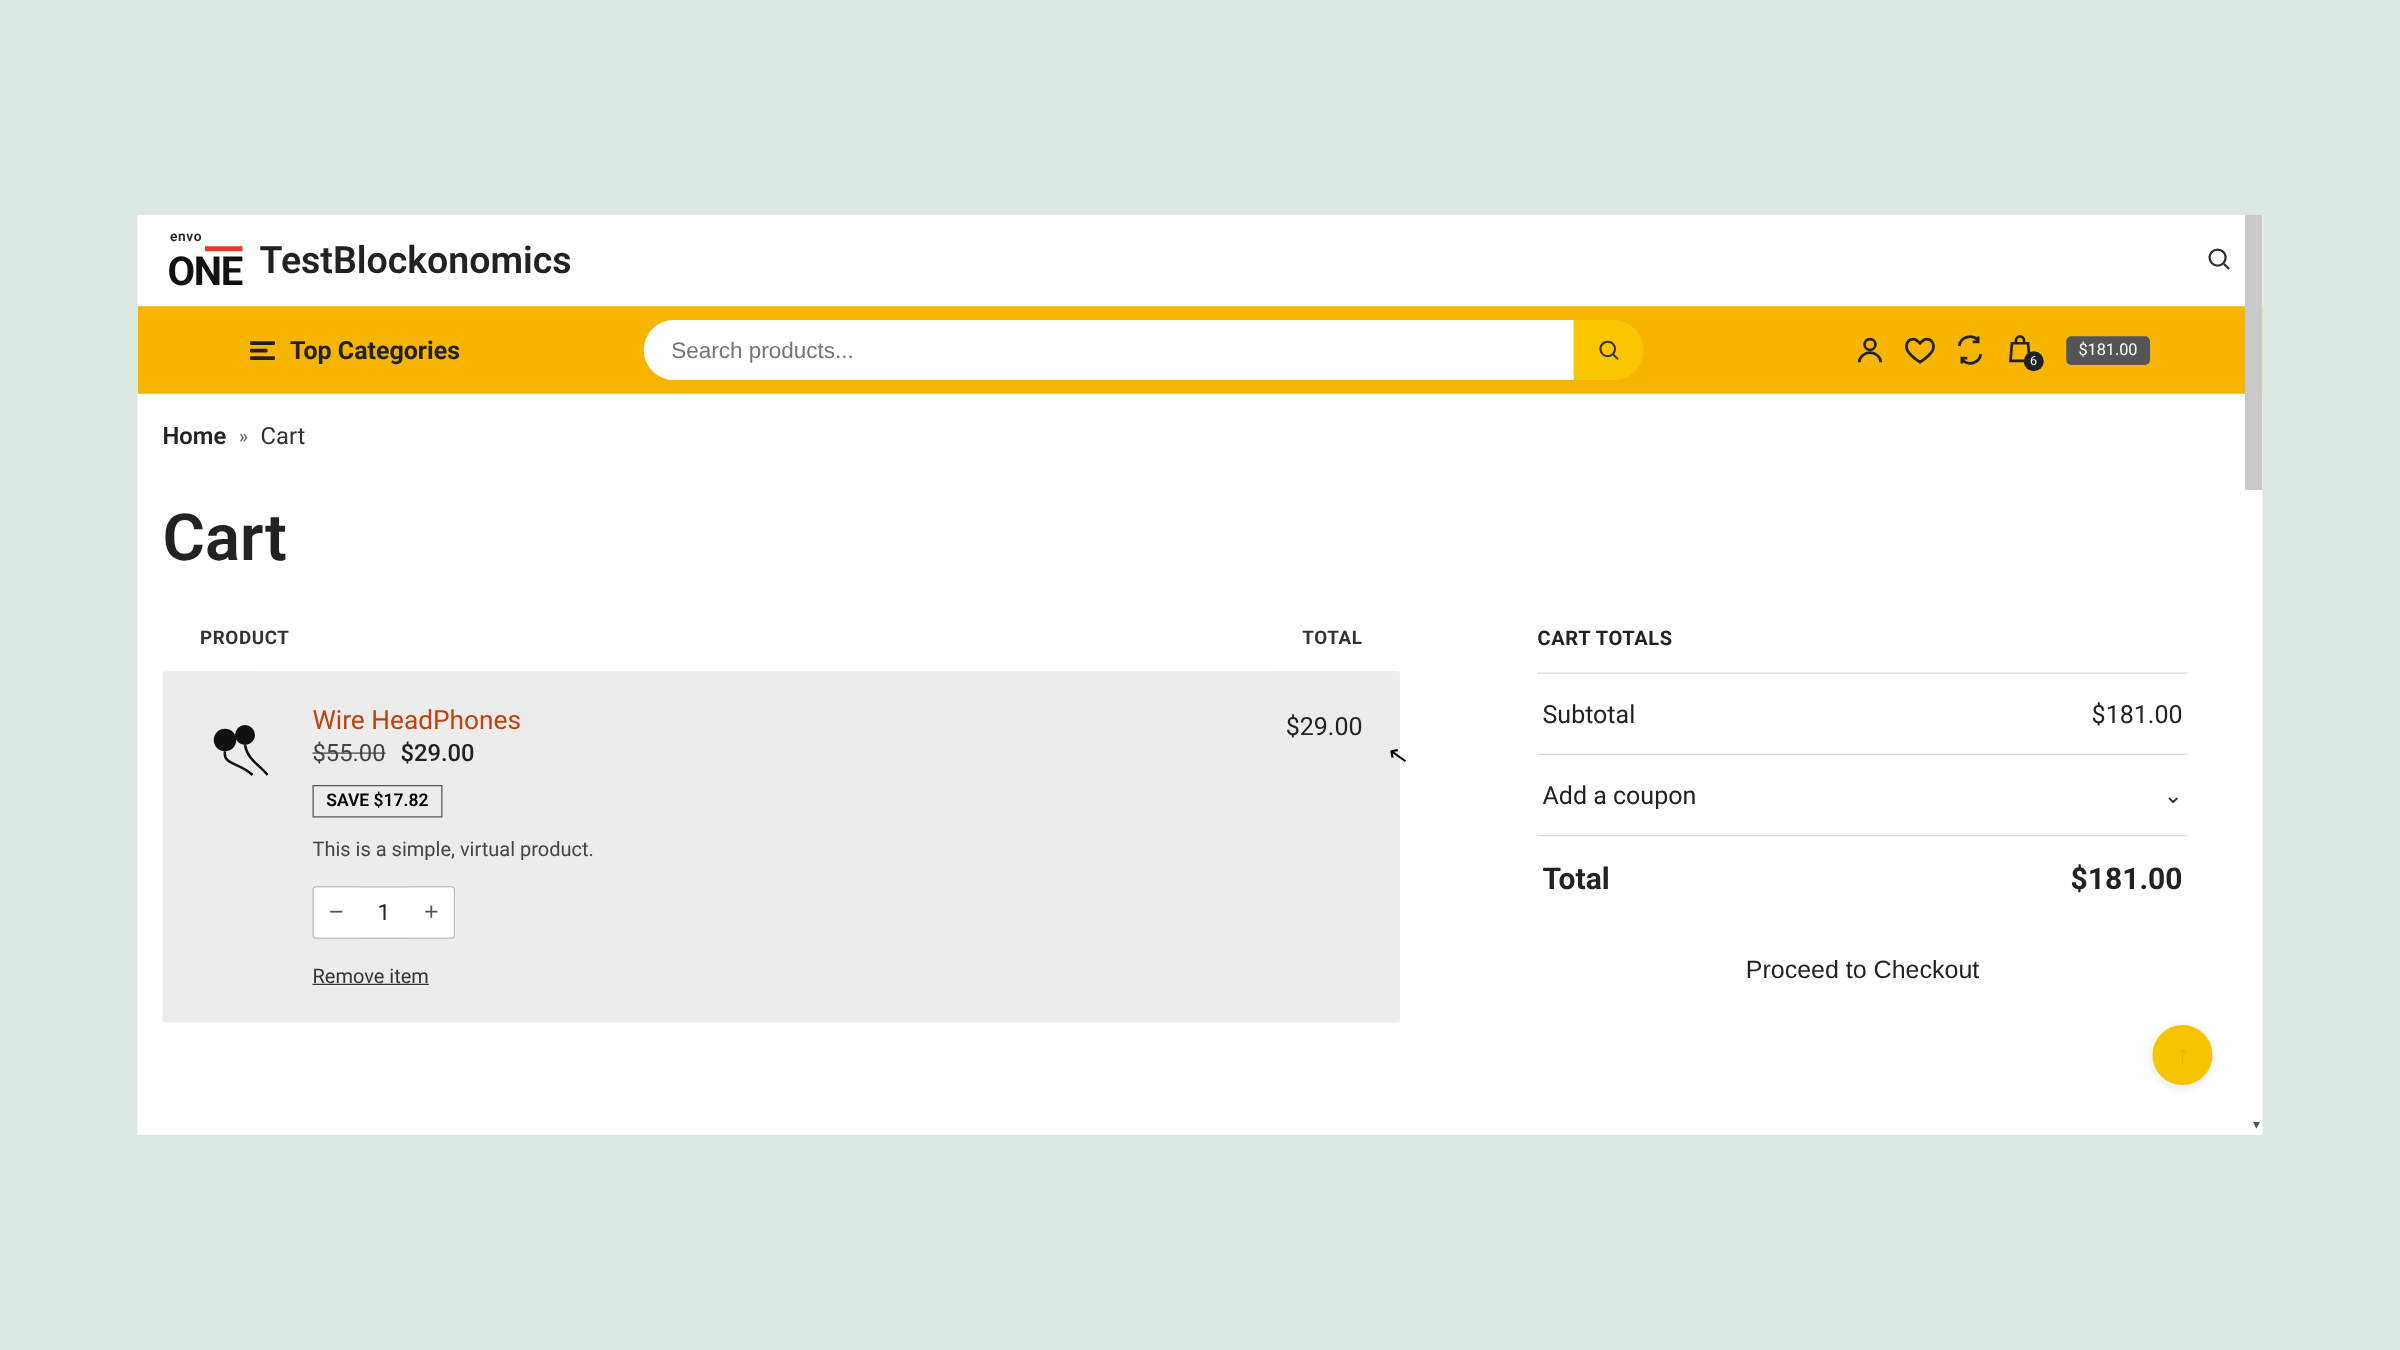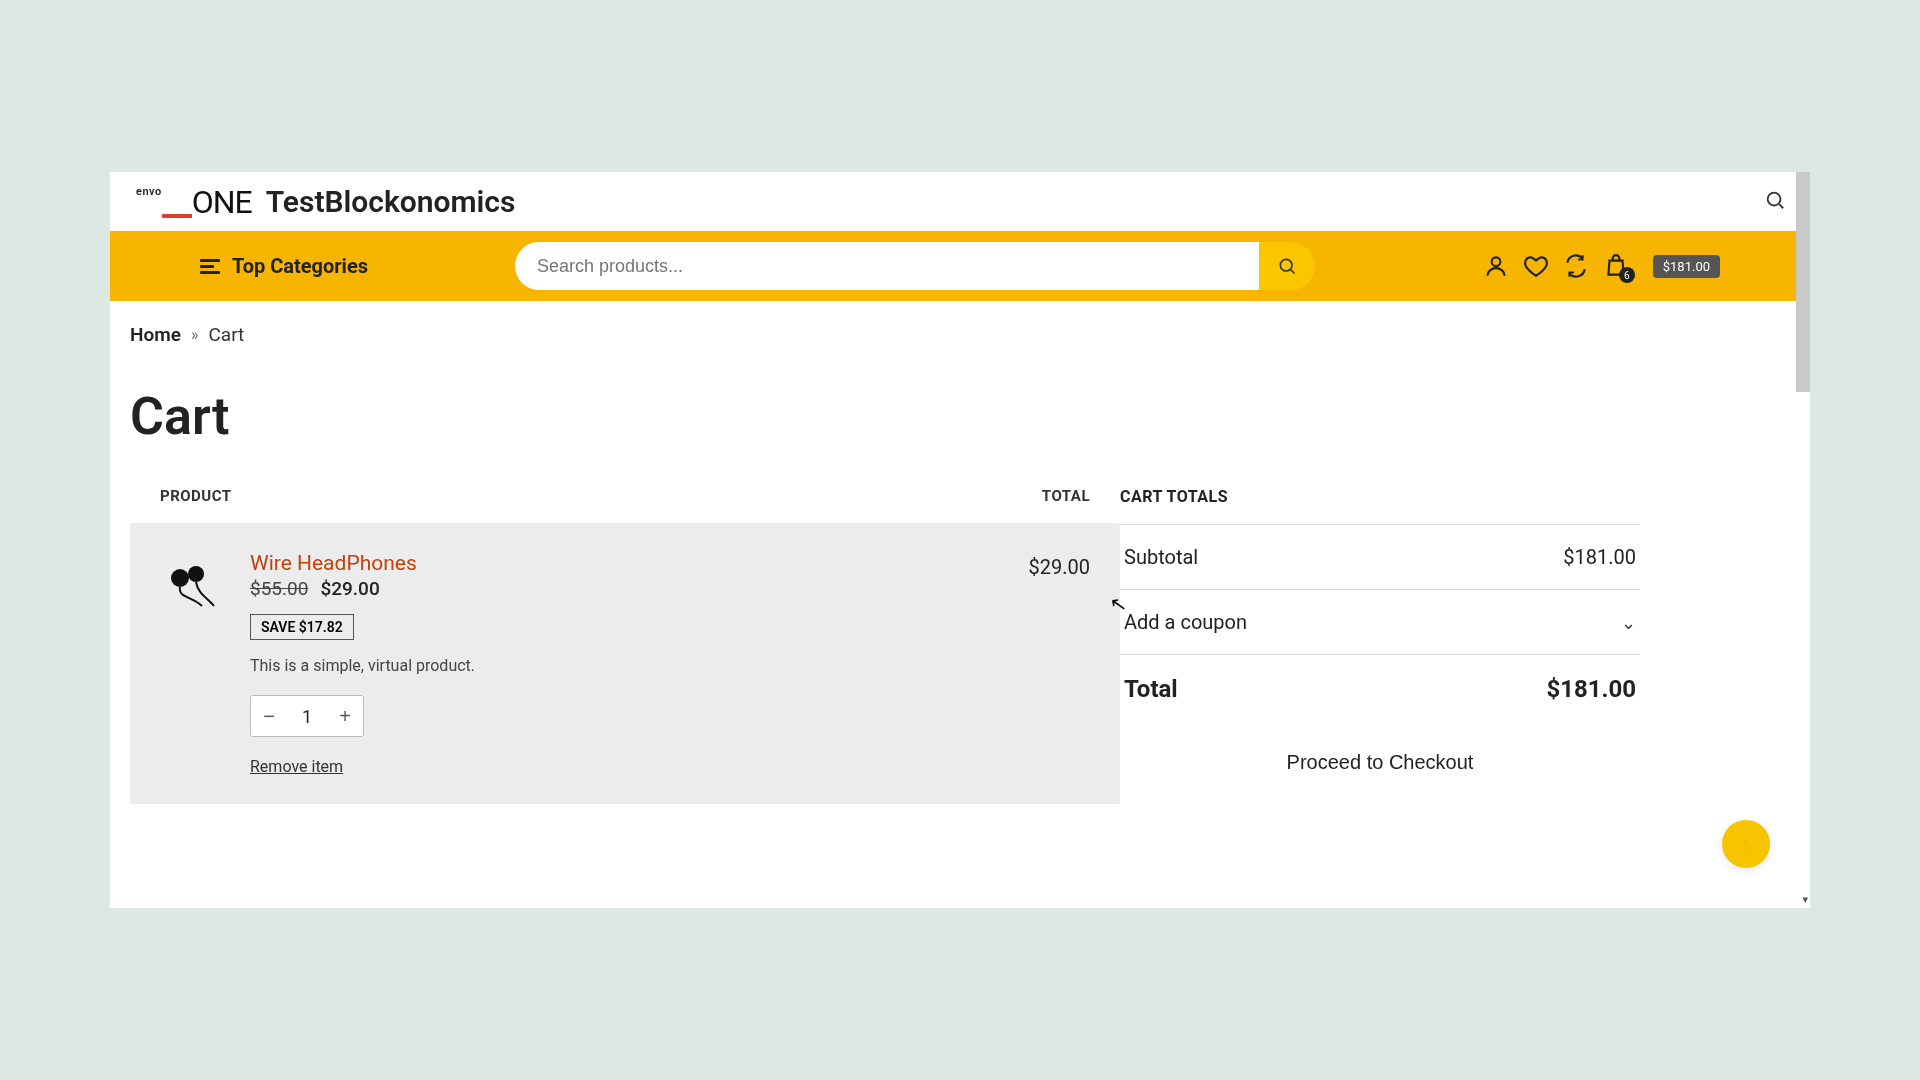"envo" .logo-box { flex-direction: row -> column }
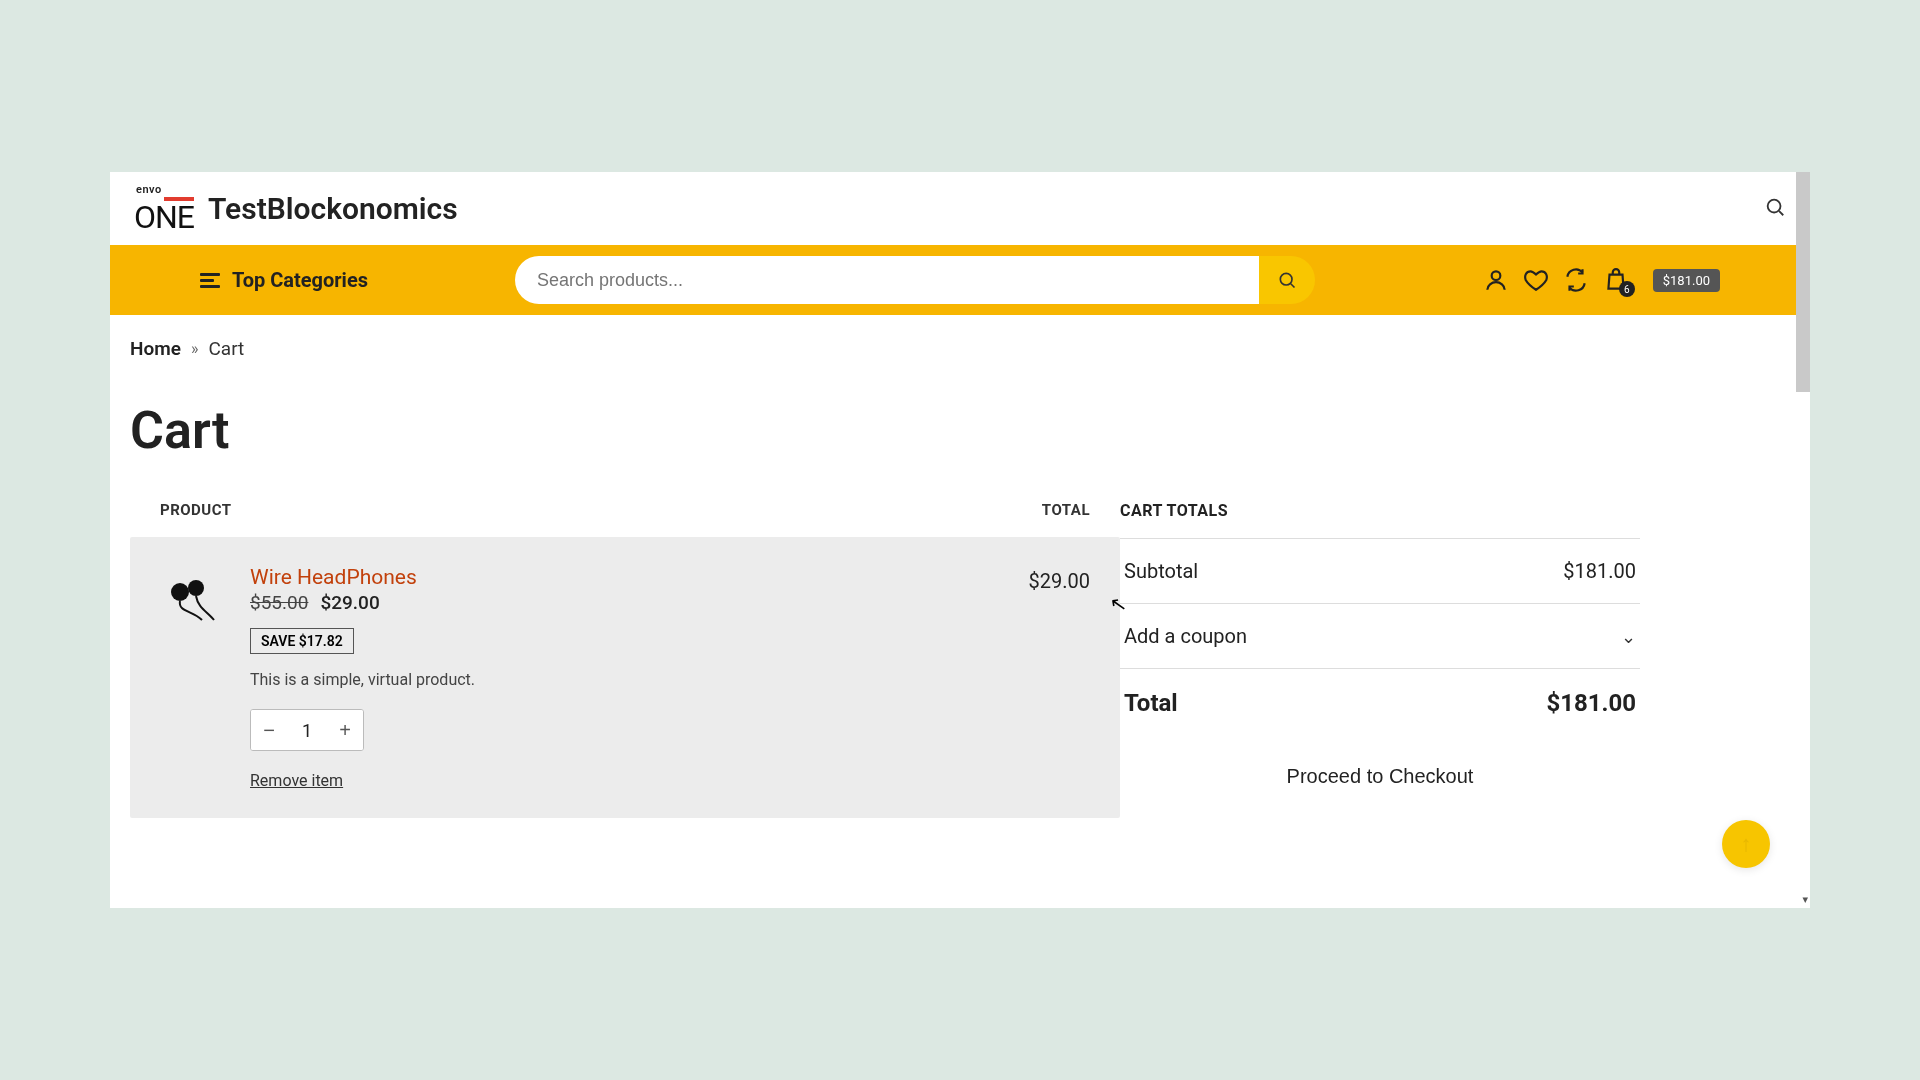"ONE" .logo-one { font-weight: 400 -> 700 }
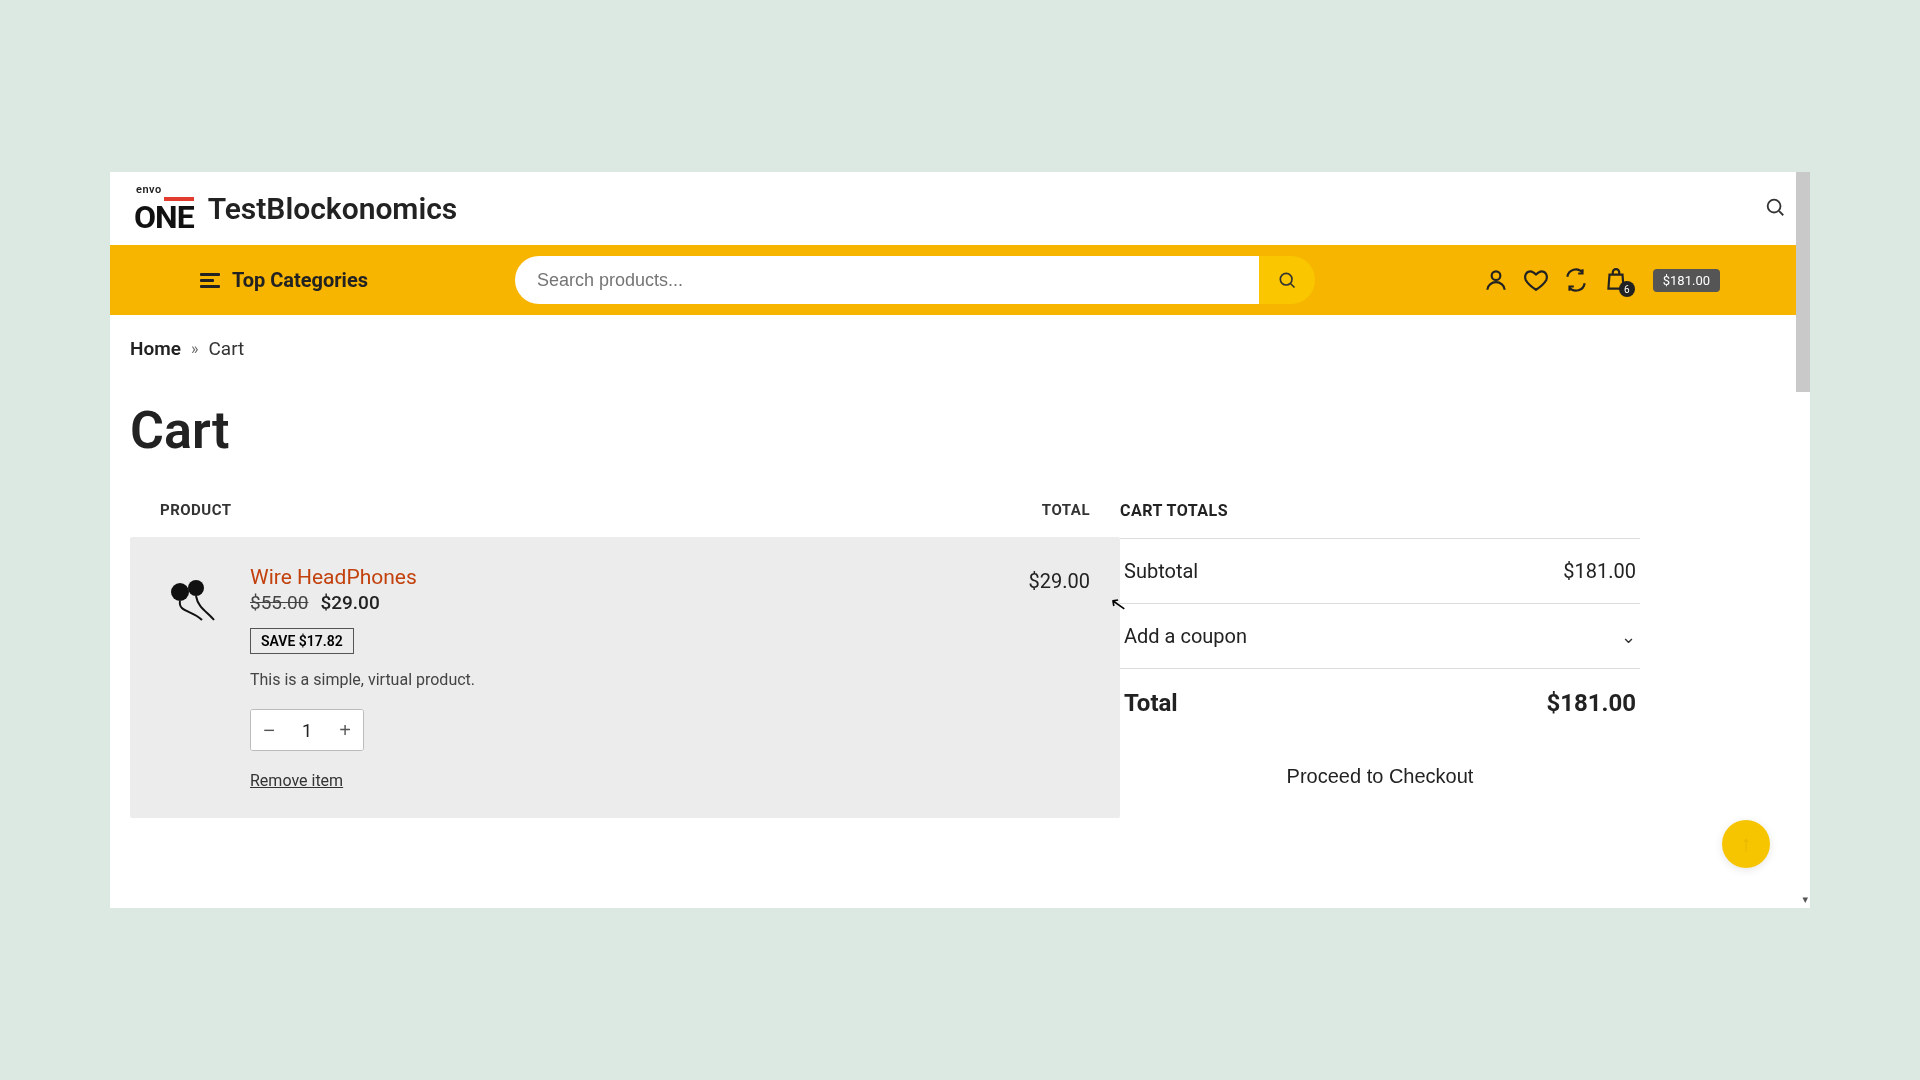"PRODUCT" .cols { gap: none -> 110px }
